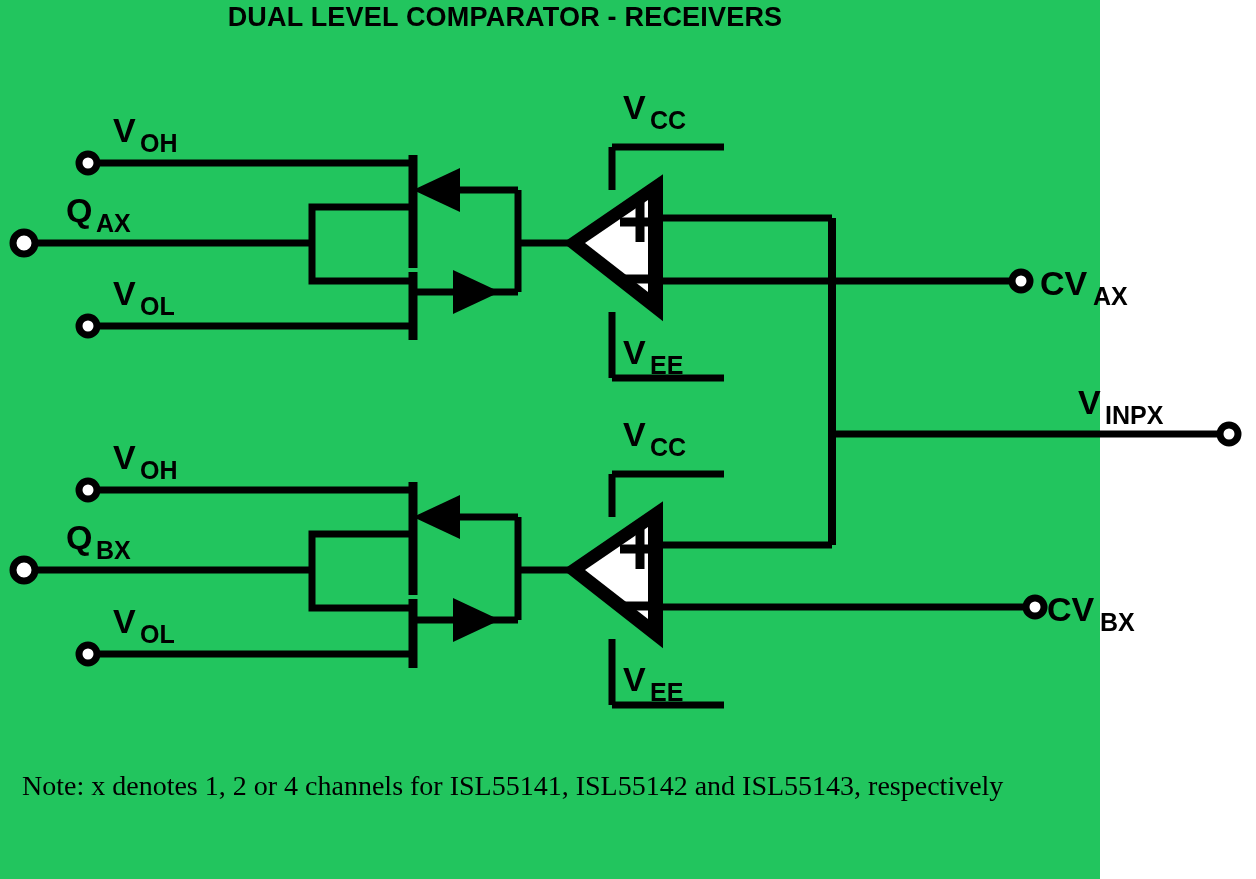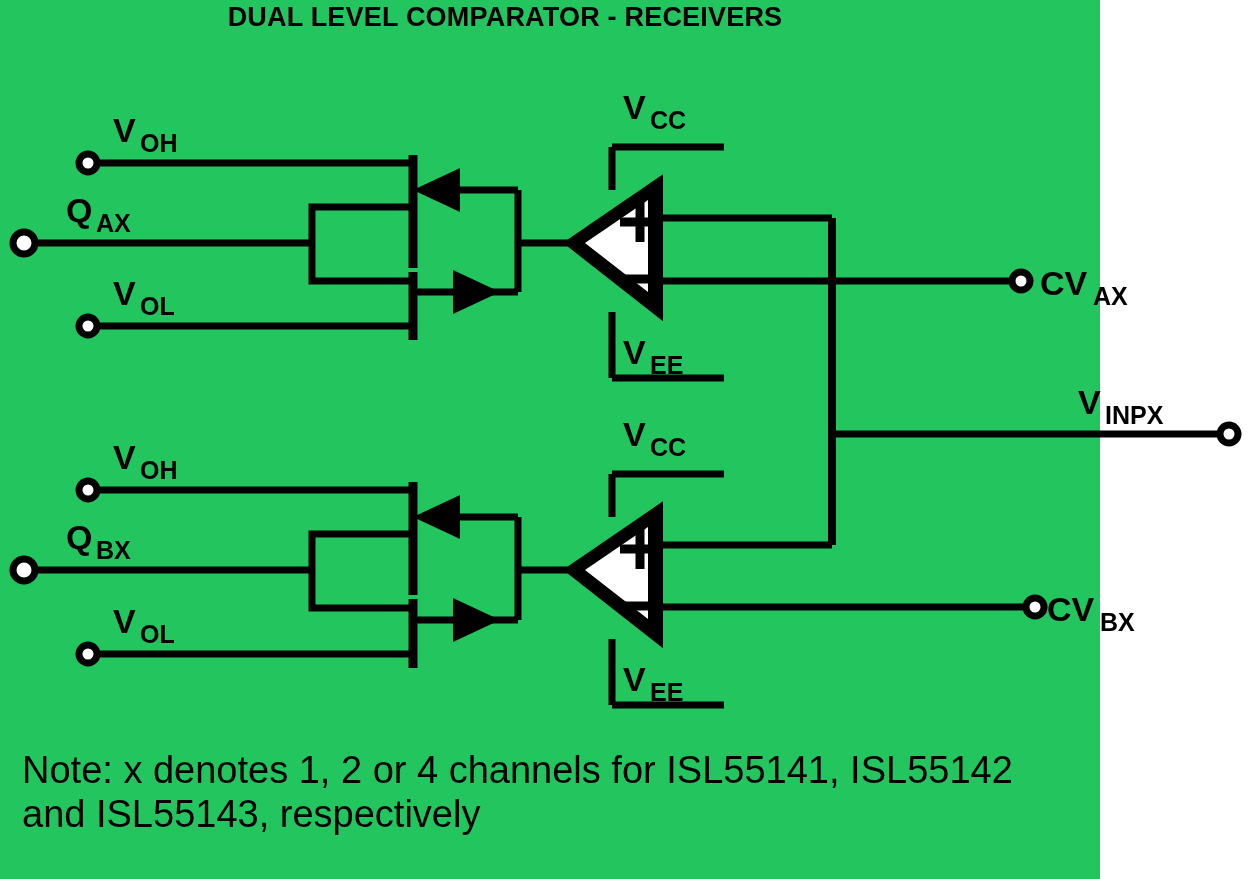"Note: x denotes 1, 2" .note { font-family: none -> Liberation Serif, serif; font-size: 38px -> 28px; top: 748px -> 764px }
